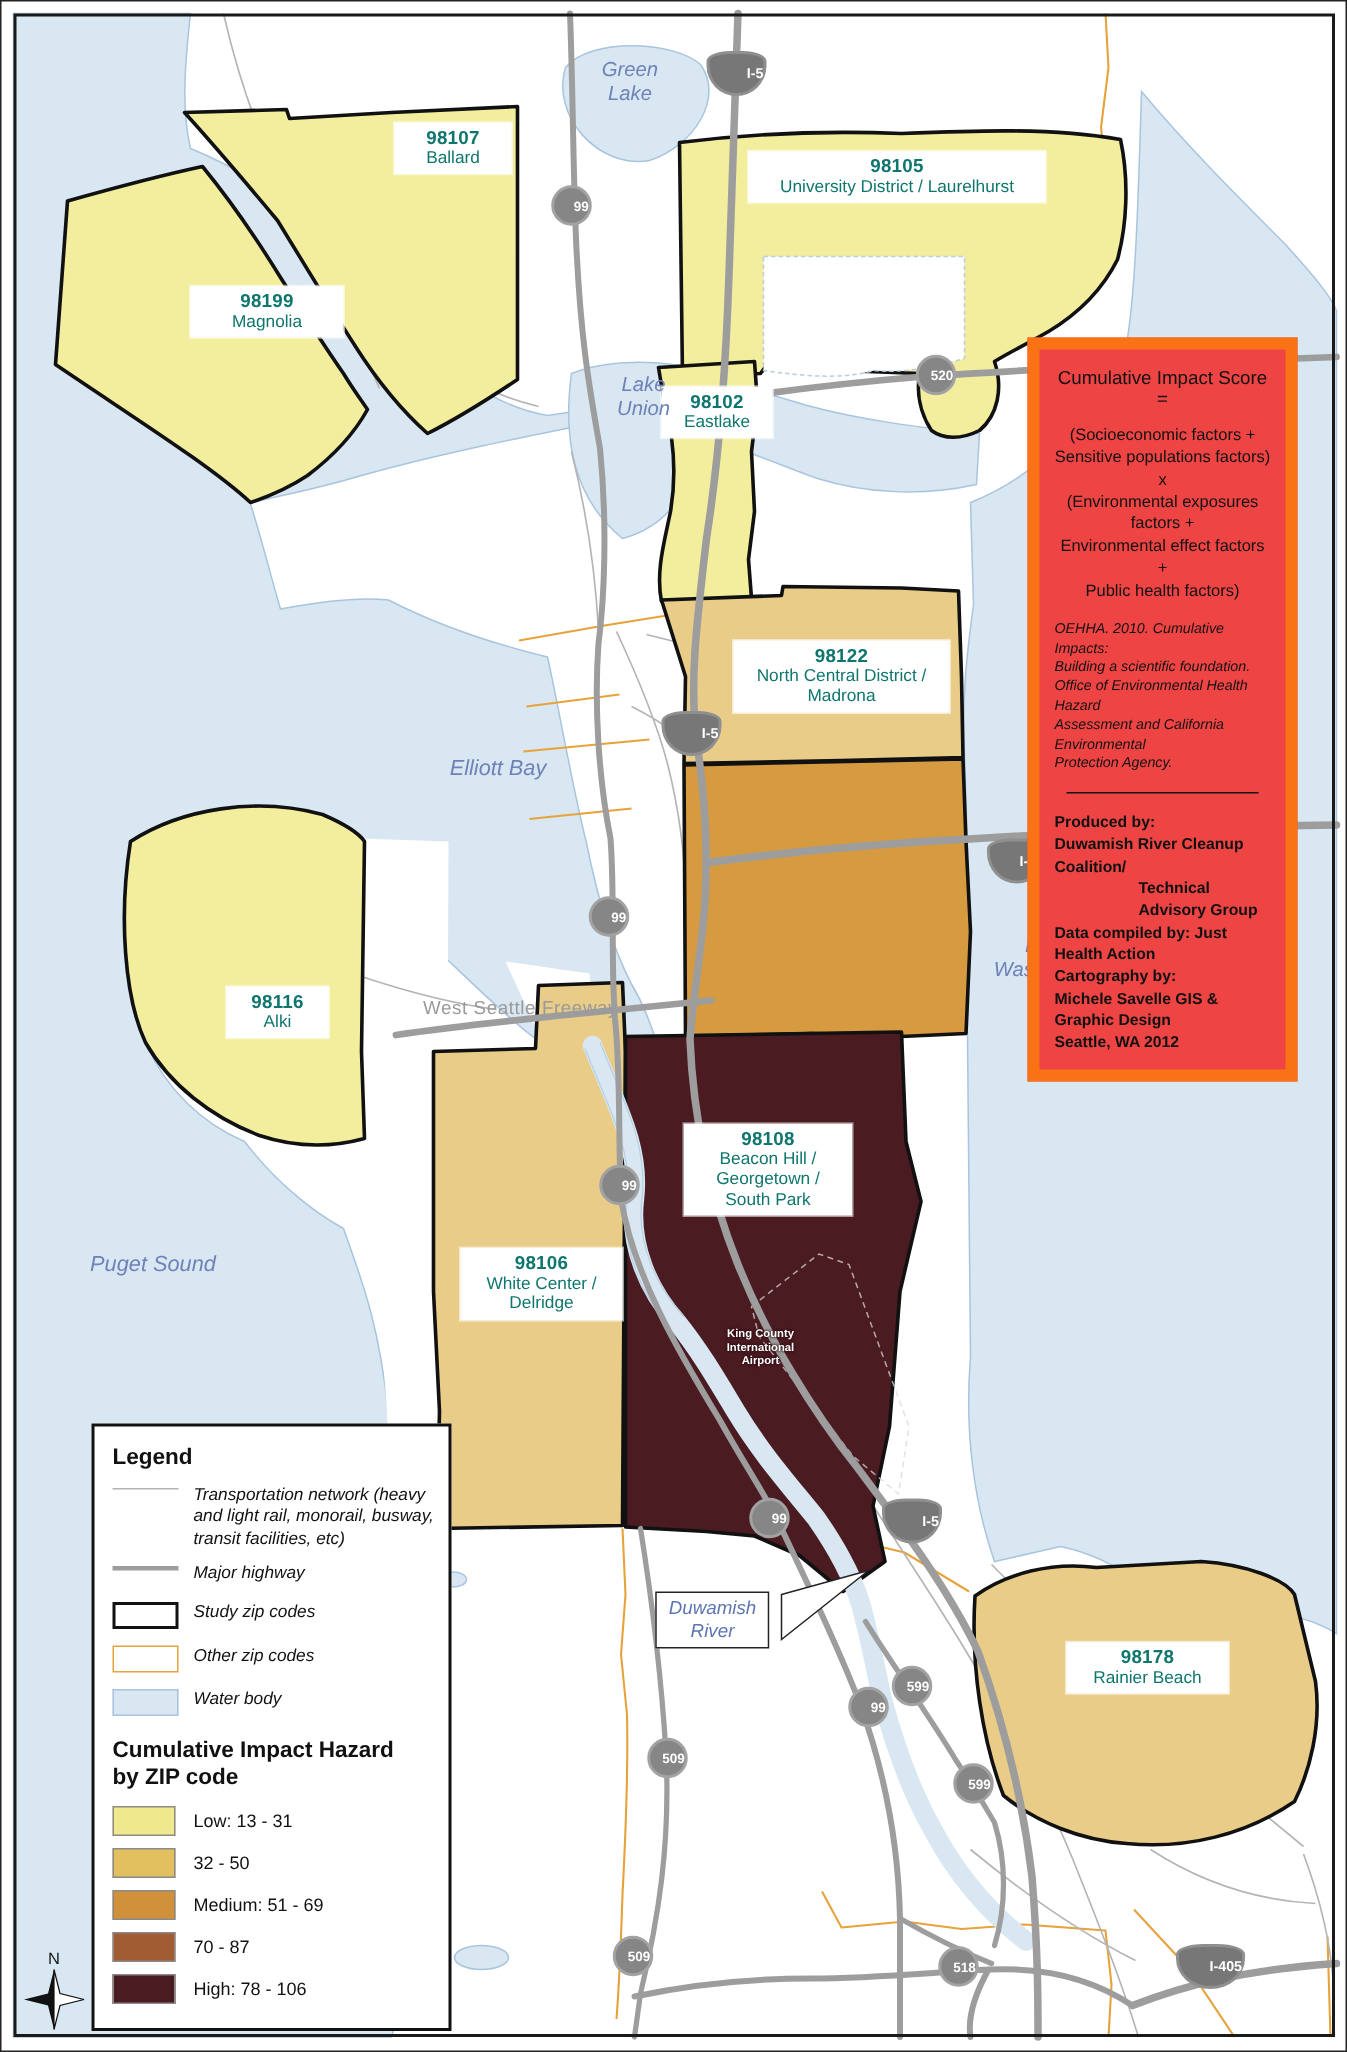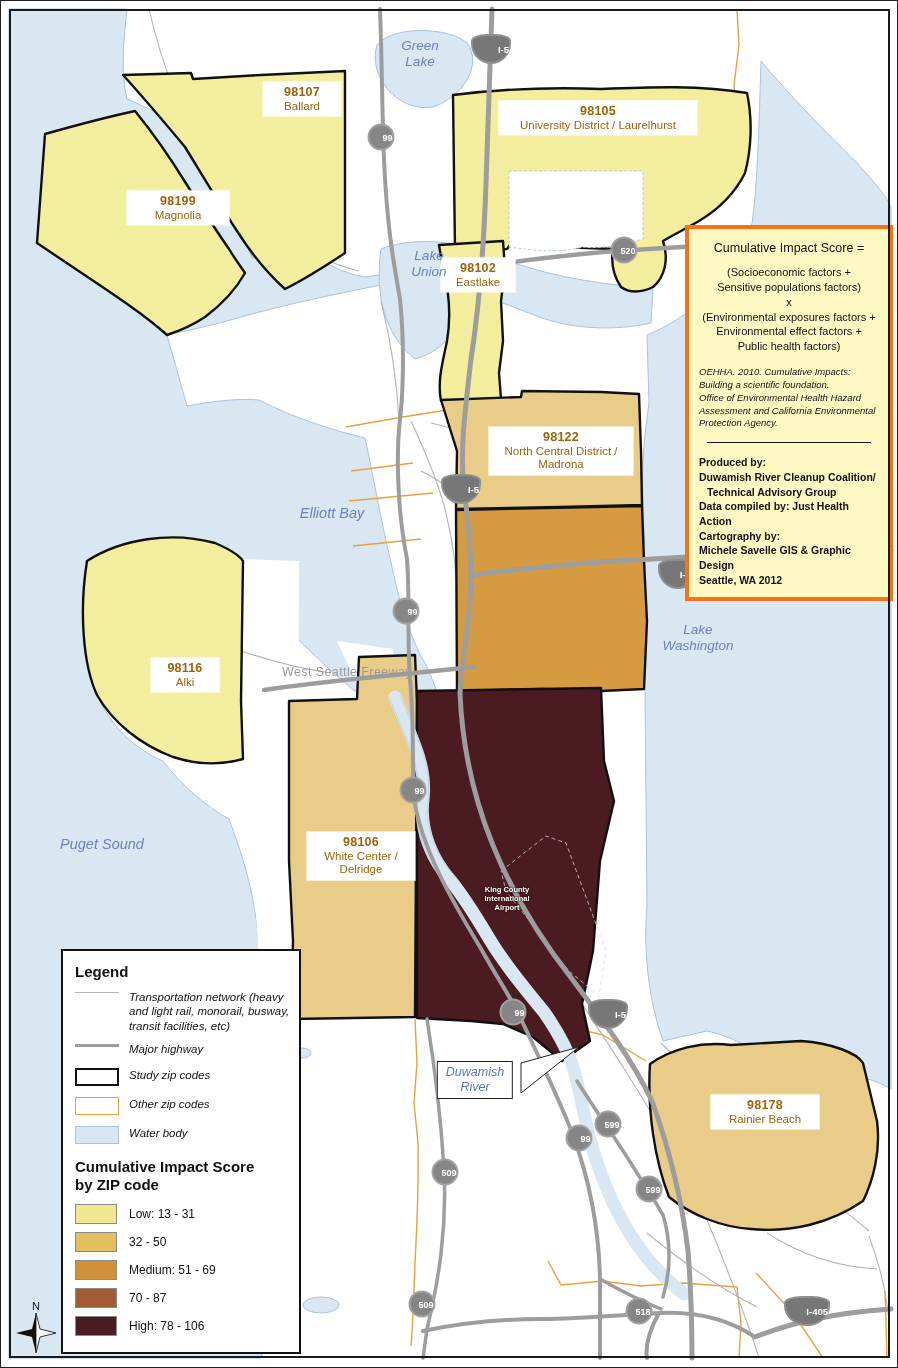"98107" .zip-label { color: #a16207 -> #0f766e }
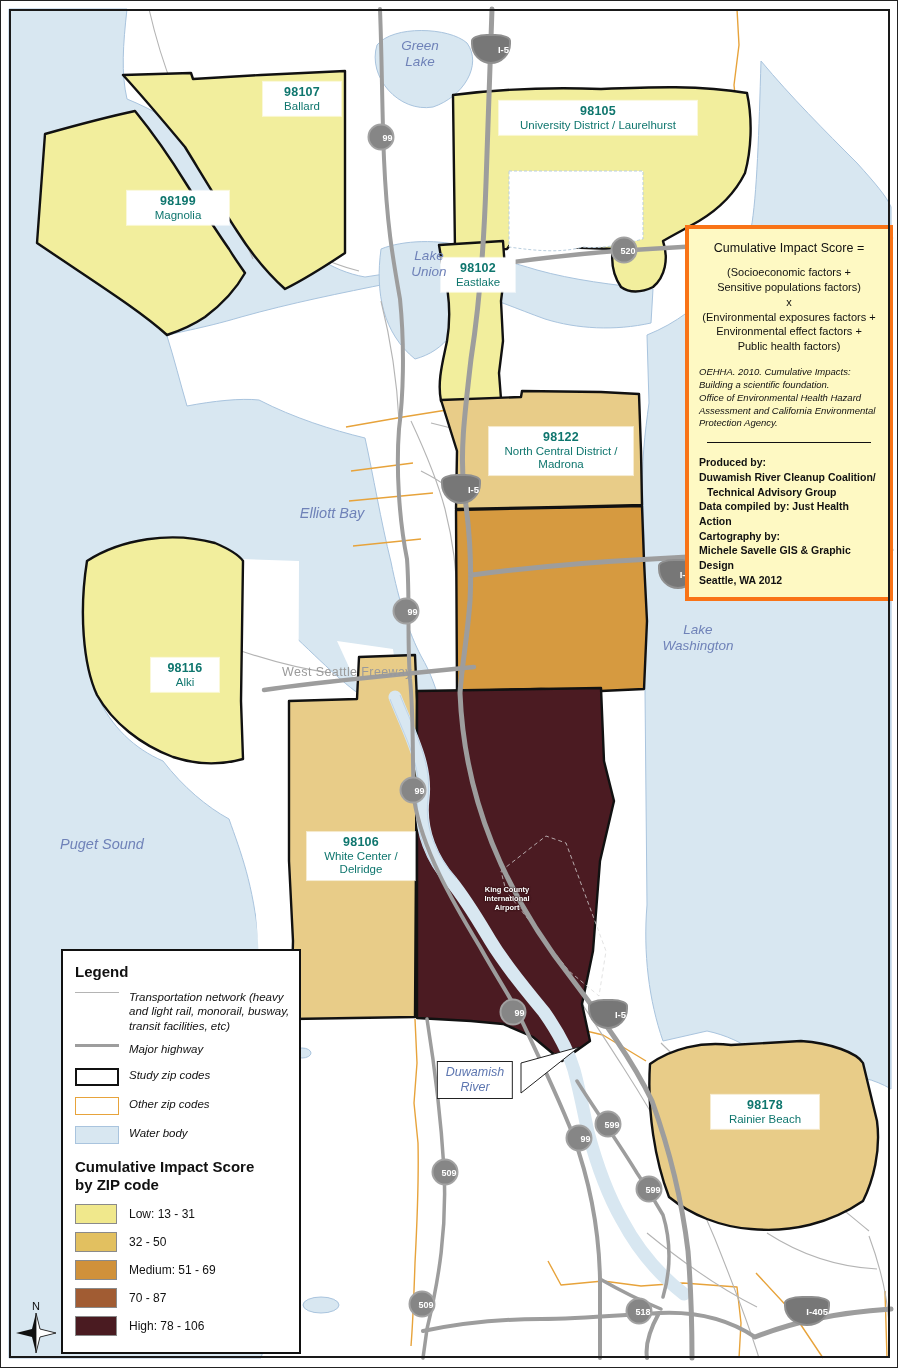"Cumulative Impact Score =" .info-box { background: #fef9c3 -> #ef4444; border: 4px solid #f97316 -> 8px solid #f97316; width: 208px -> 180px }
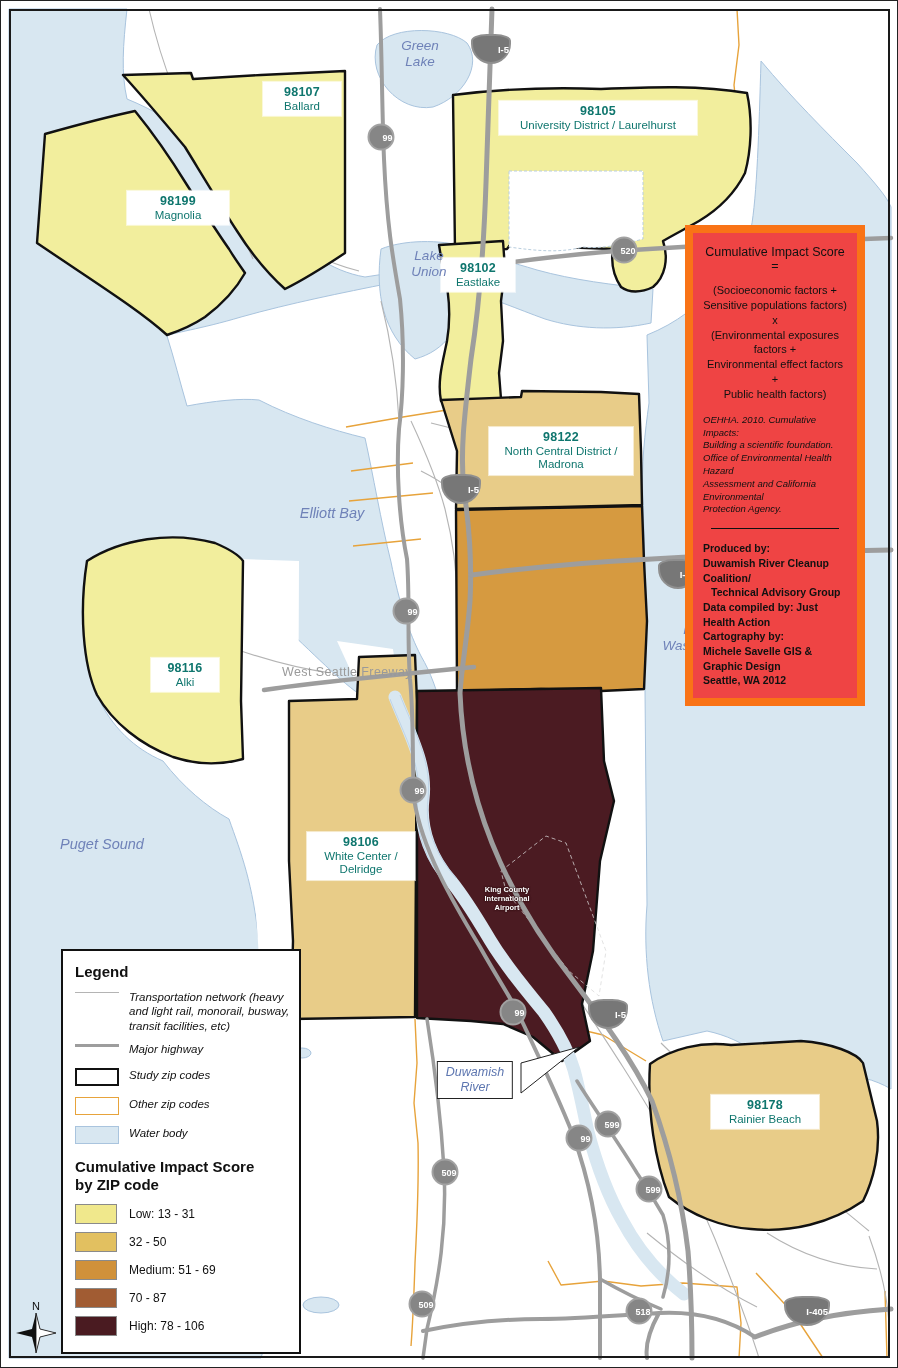"Technical Advisory Group" .info-box .credits .indent { margin-left: none -> 48px }
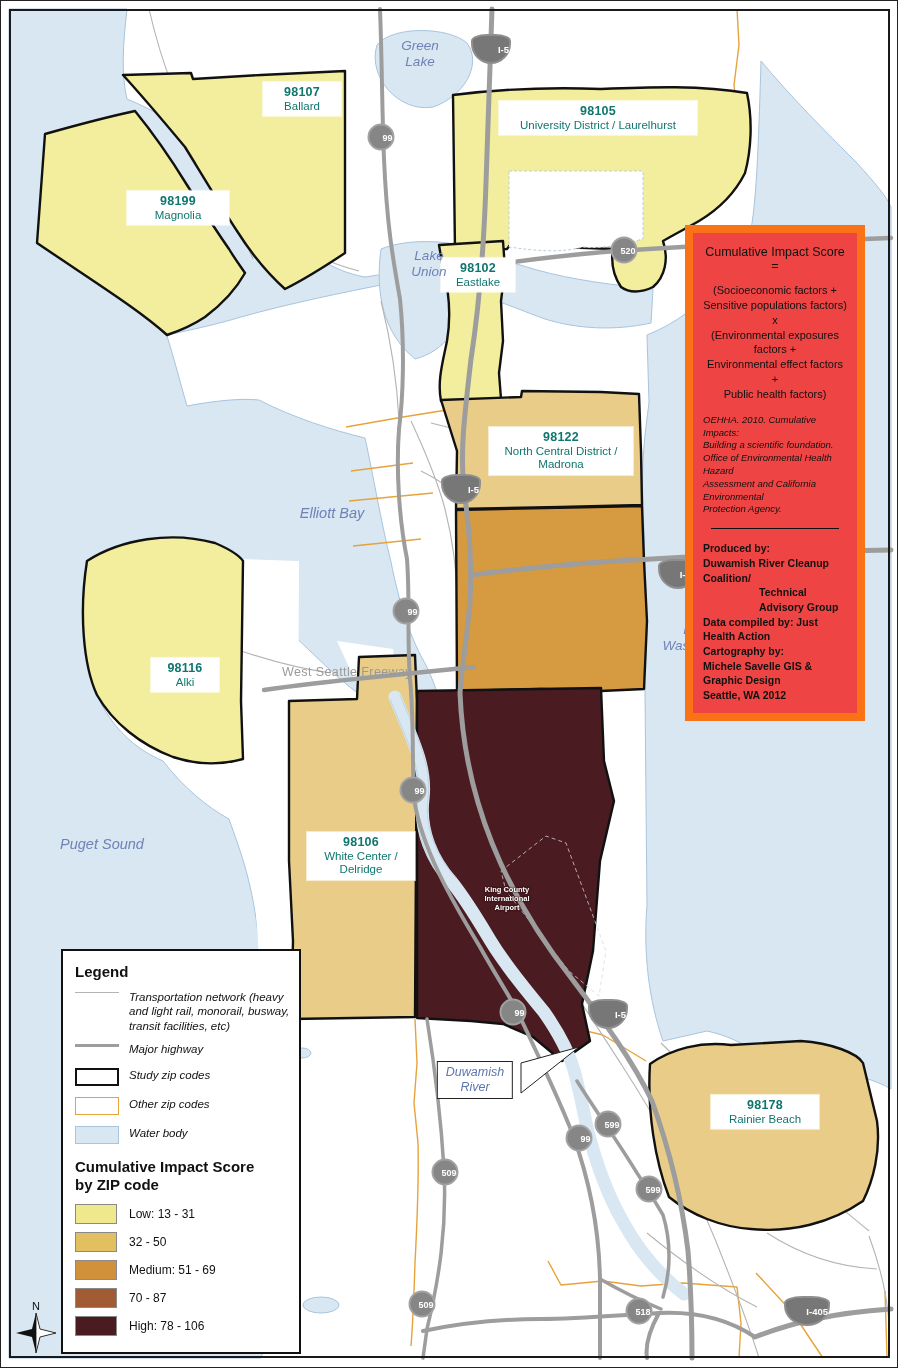"98108" div.lbl { html: none -> <div> <div>98108</div> <div>Beacon Hill / Georgetown / South Park</div> </div> }
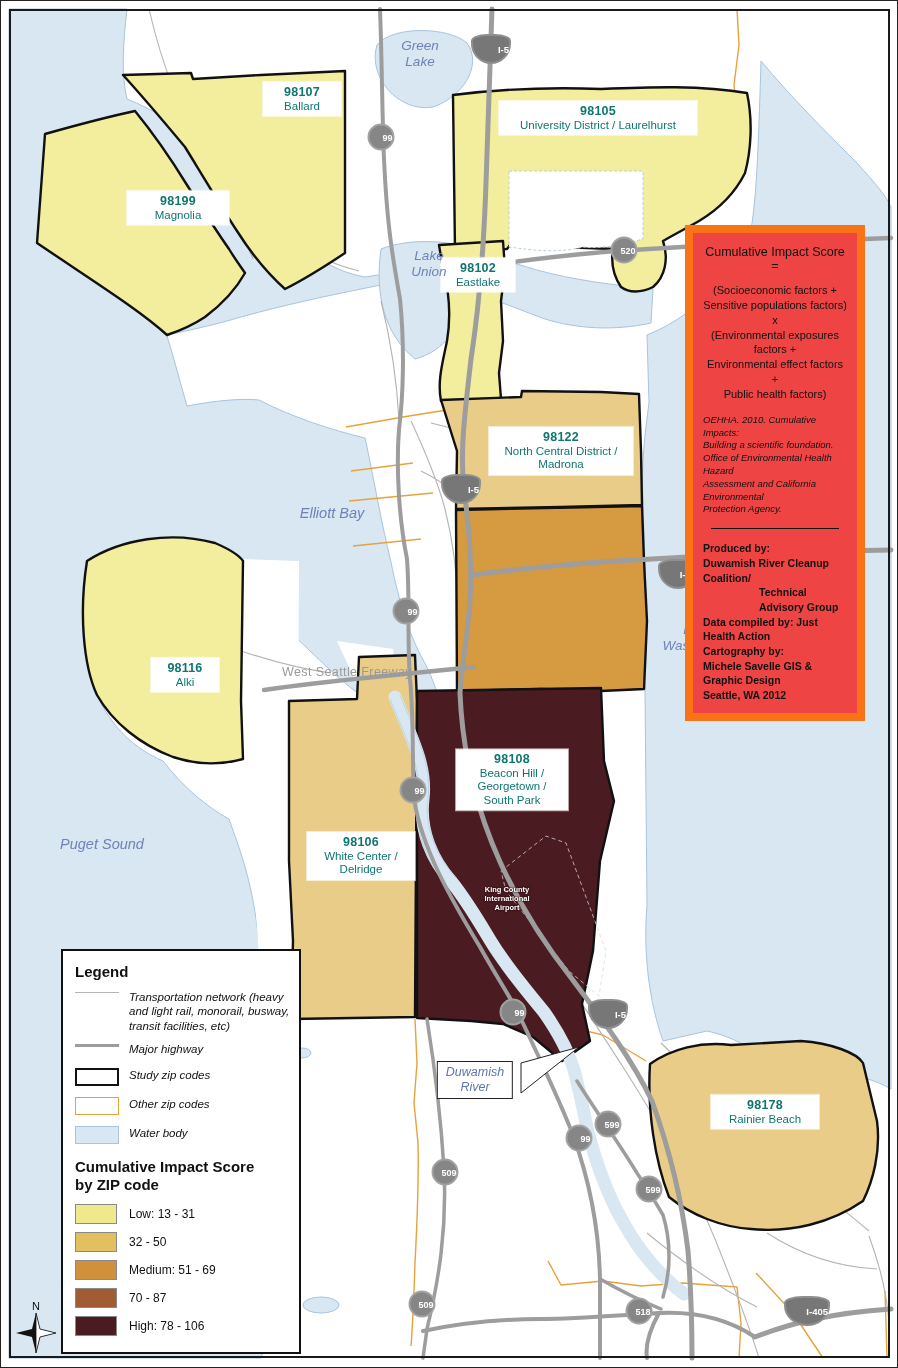"Cumulative Impact Score" div { text: Score -> Hazard }
